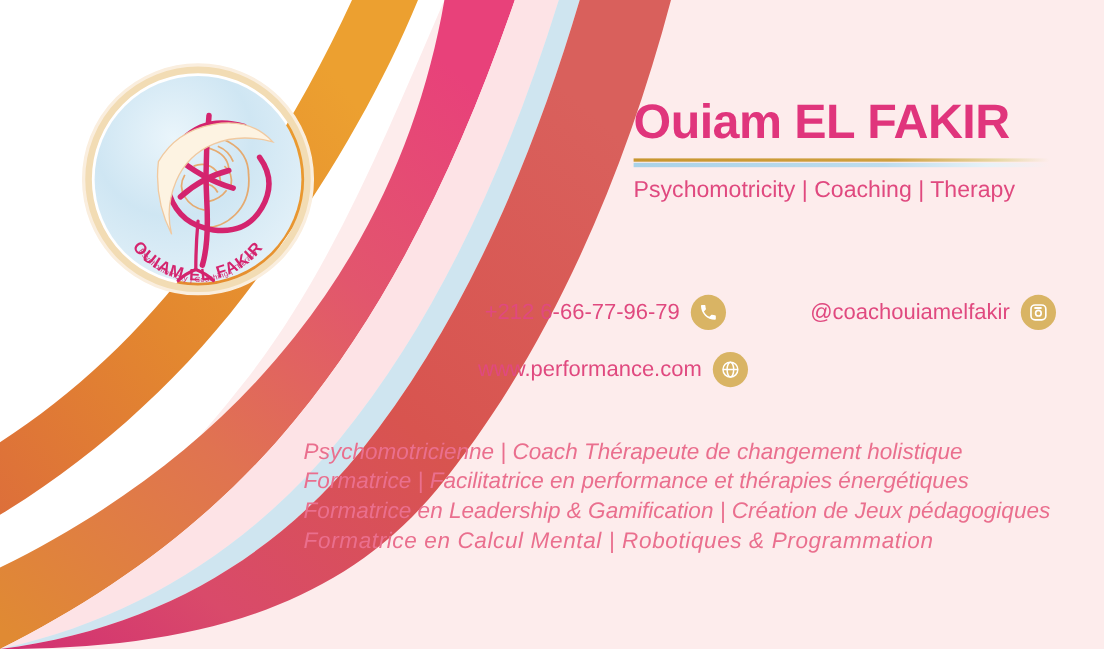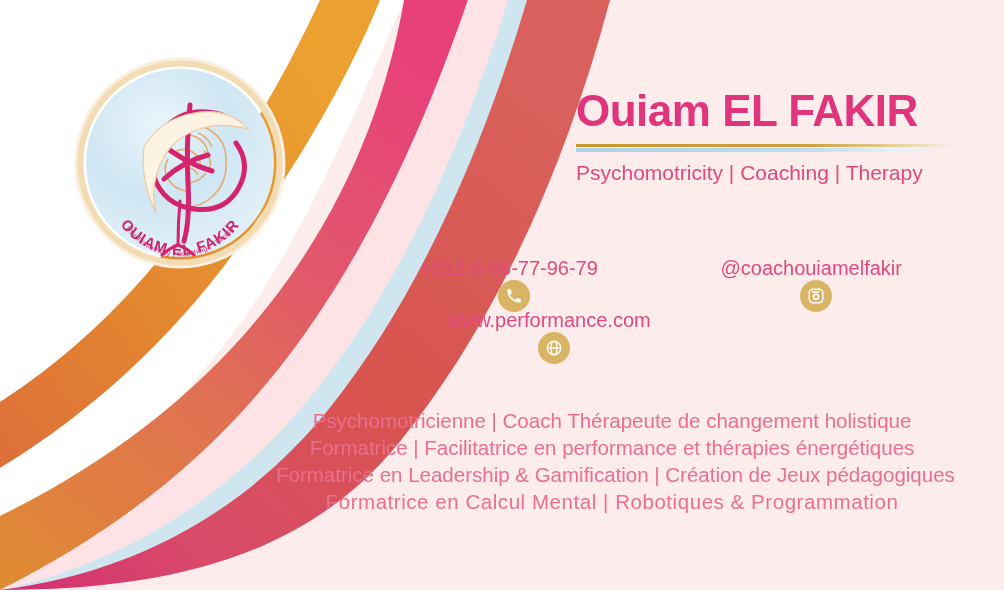"+212 6-66-77-96-79" .contact-cell { flex-direction: column -> none }
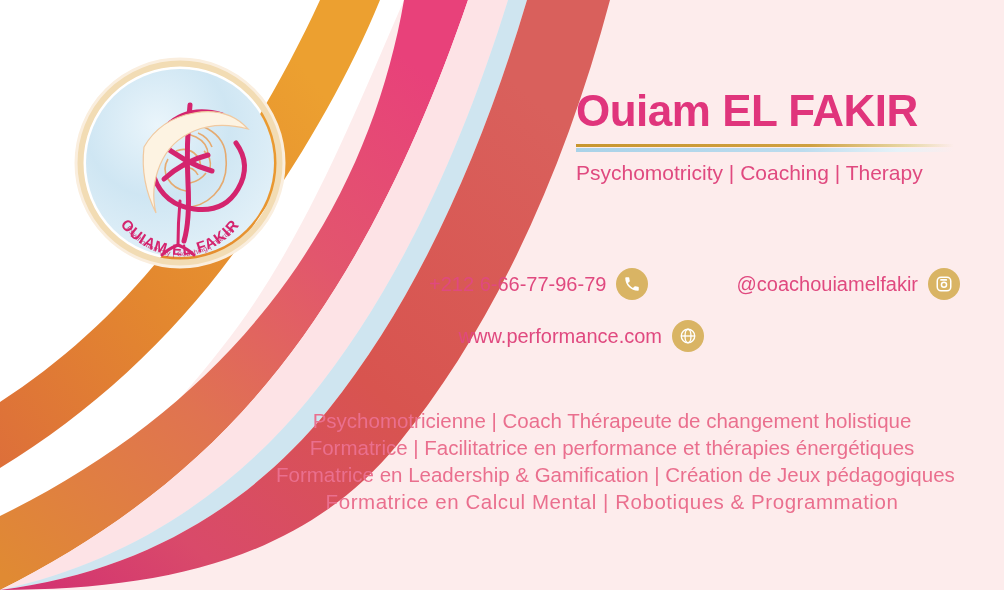"@coachouiamelfakir" .contact-cell.col-right { padding-left: 24px -> none }
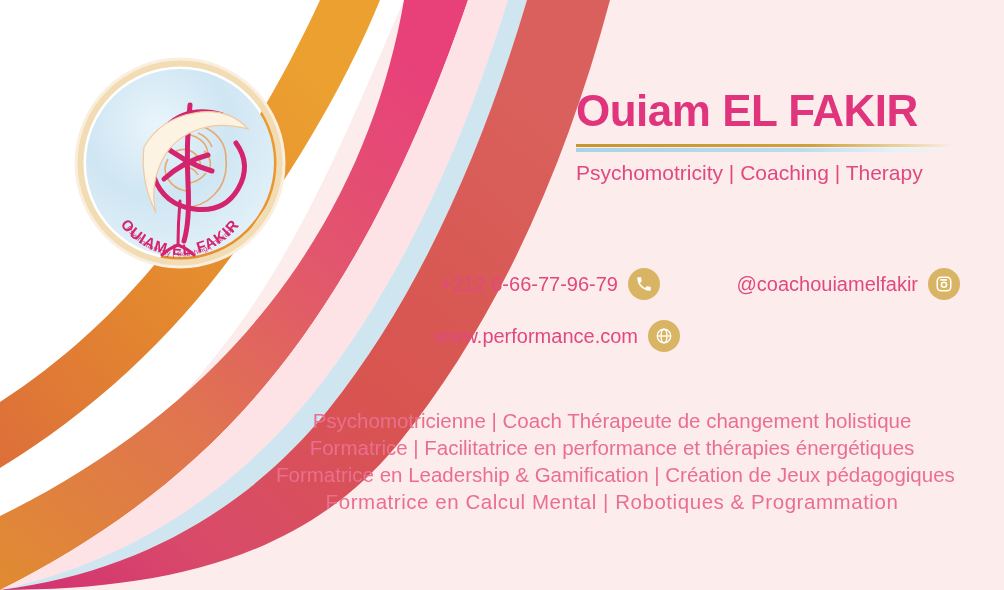"Psychomotricienne | Coach Thérapeute de" #services { font-style: none -> italic; text-align: center -> none; top: 408px -> 398px }
